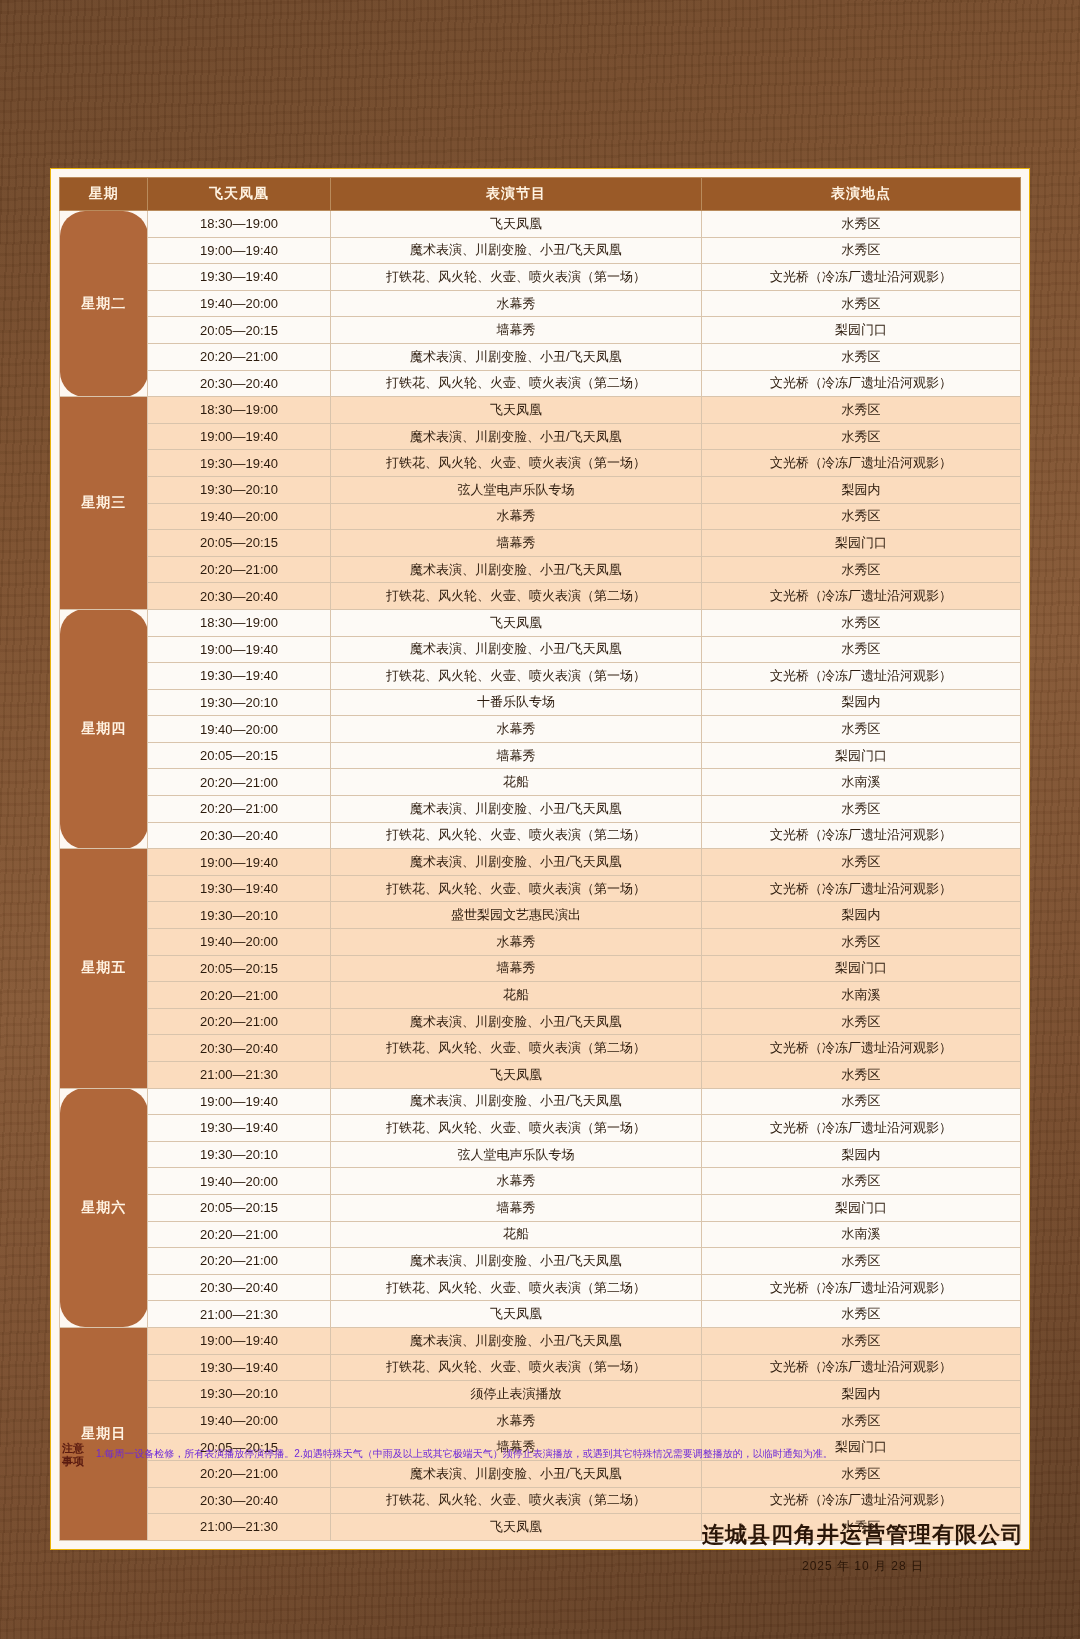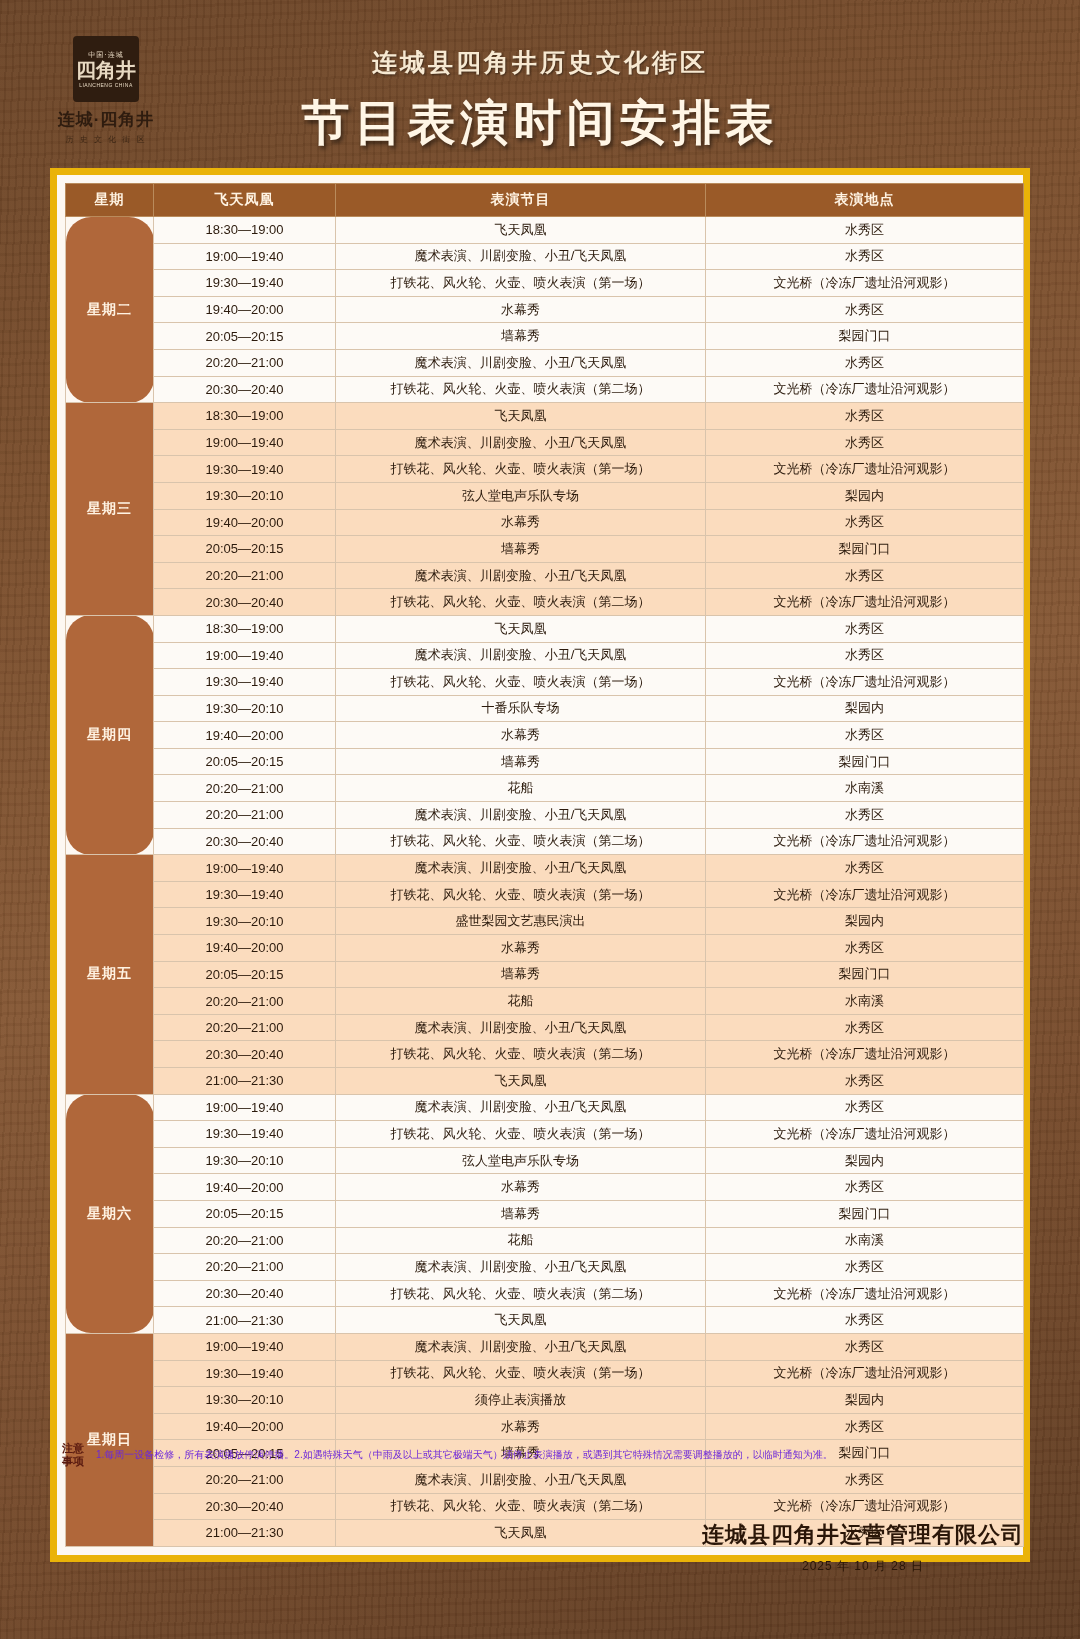"四角井" div.header { html: <div> <div> <div> <div>中国·连城</div> <div>四角井</div> <div>LIANCHENG CHINA</div> </div> <div>连城·四角井</div> <div>历 史 文 化 街 区</div> </div> <div> <div>连城县四角井历史文化街区</div> <div>节目表演时间安排表</div> </div> </div> -> none }
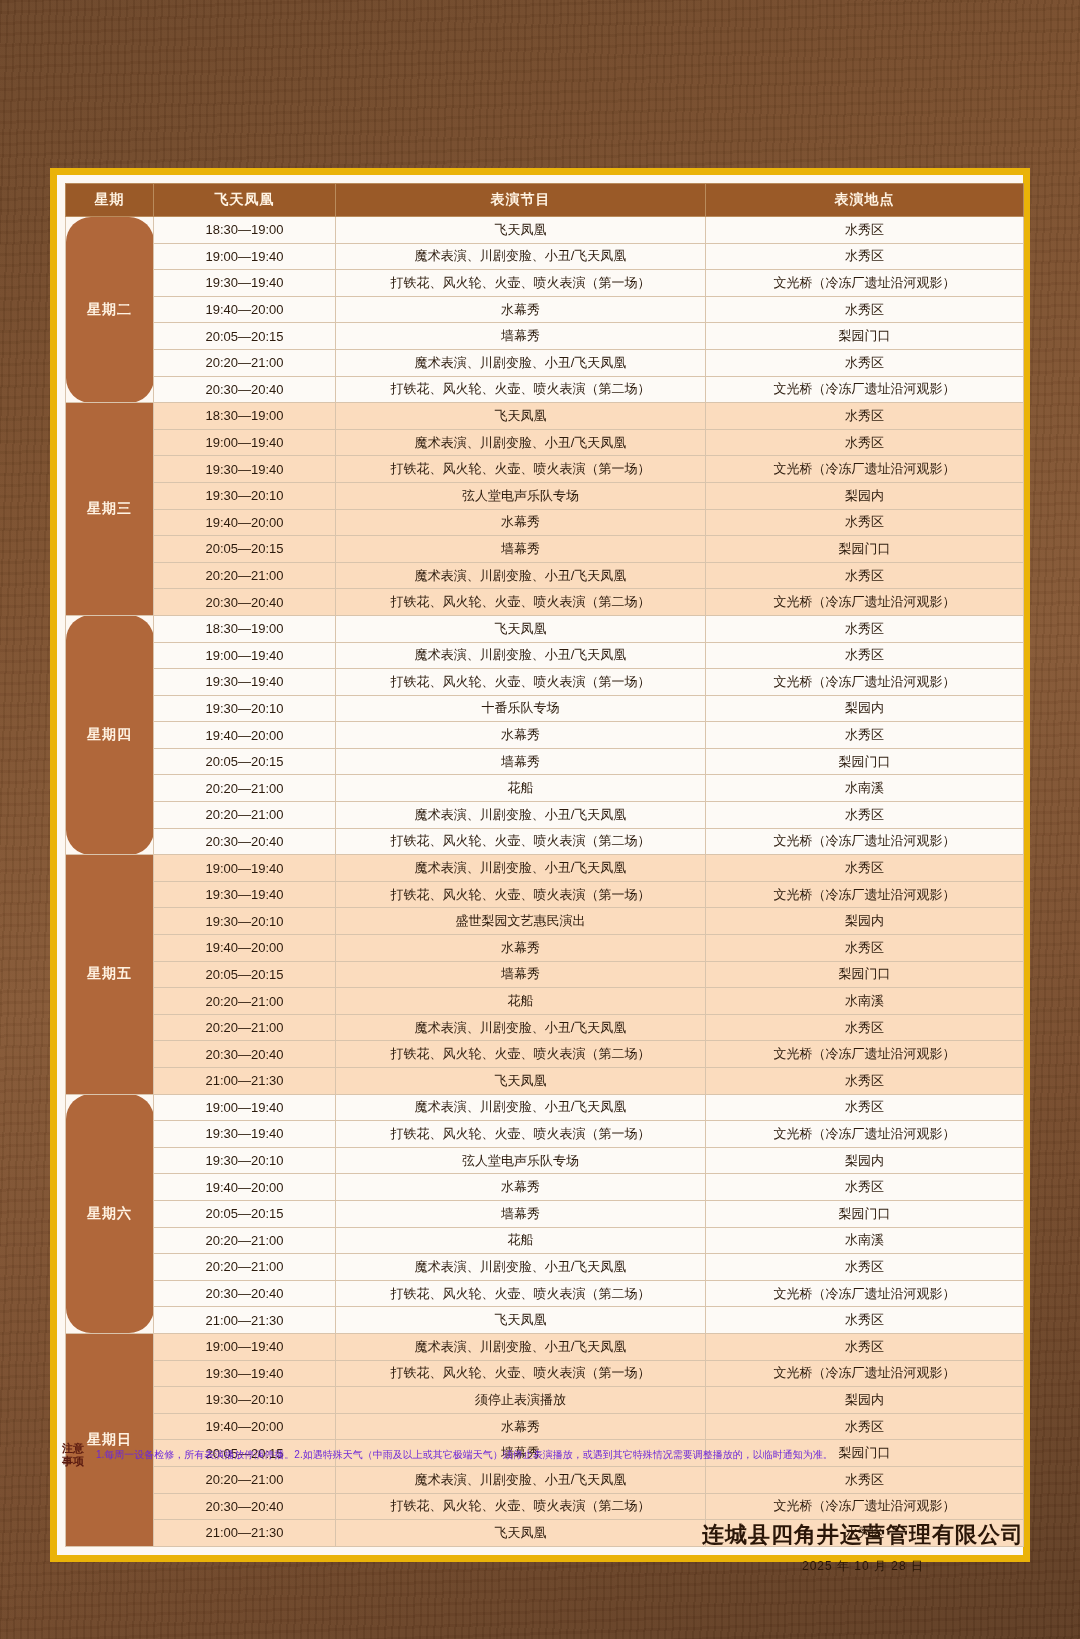"星期" .card { border: 7px solid #eab308 -> 1px solid #eab308 }
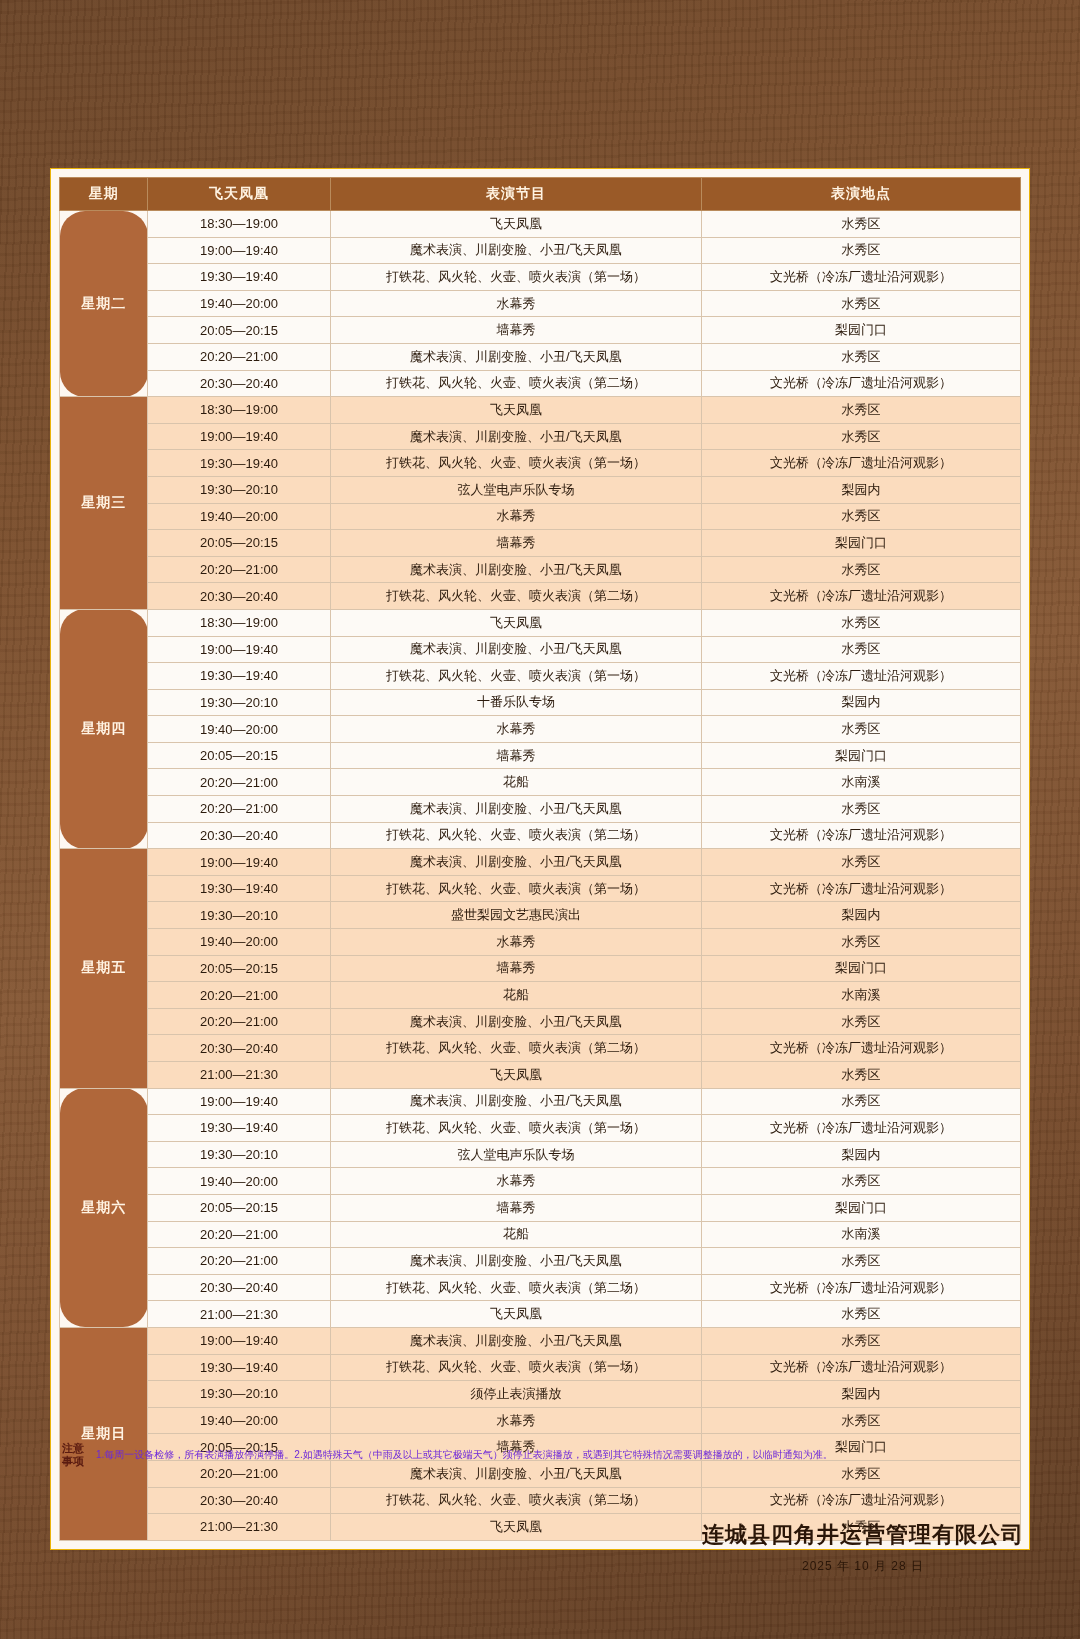"注意" .notes { align-items: flex-end -> flex-start }
